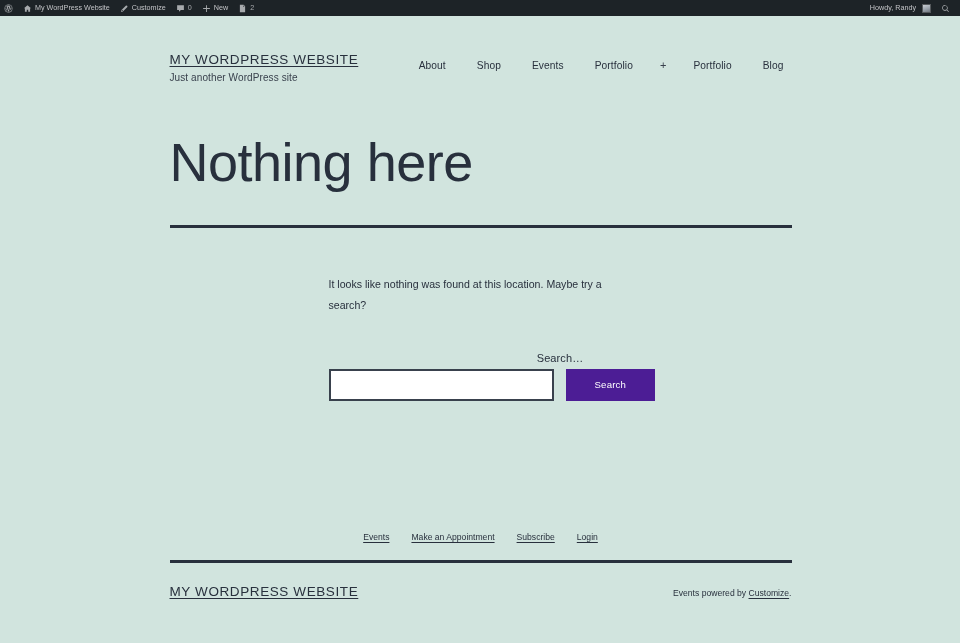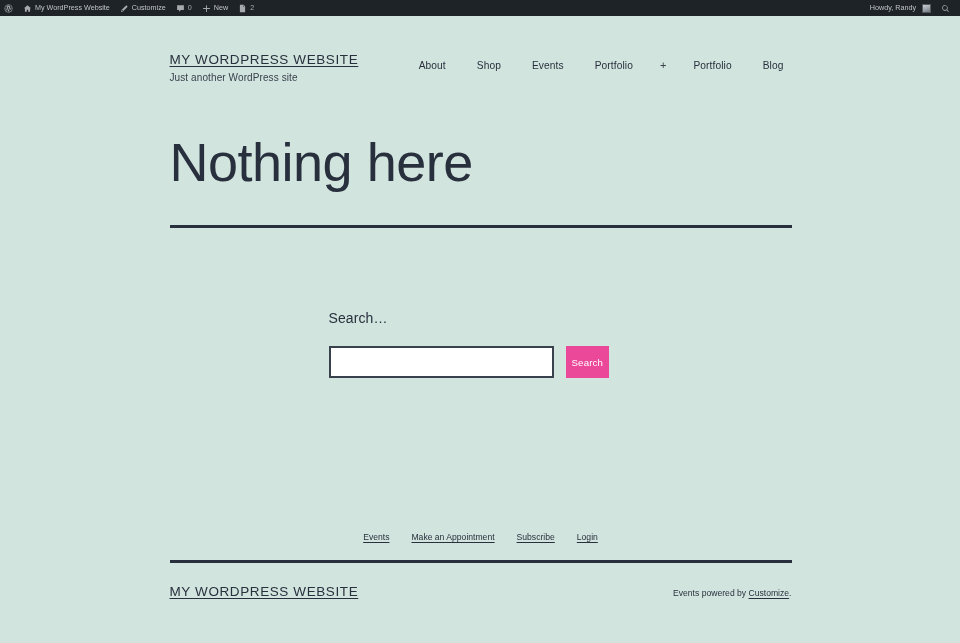"It looks like nothing was" p.error-text { html: none -> <p>It looks like nothing was found at this location. Maybe try a search?</p> }
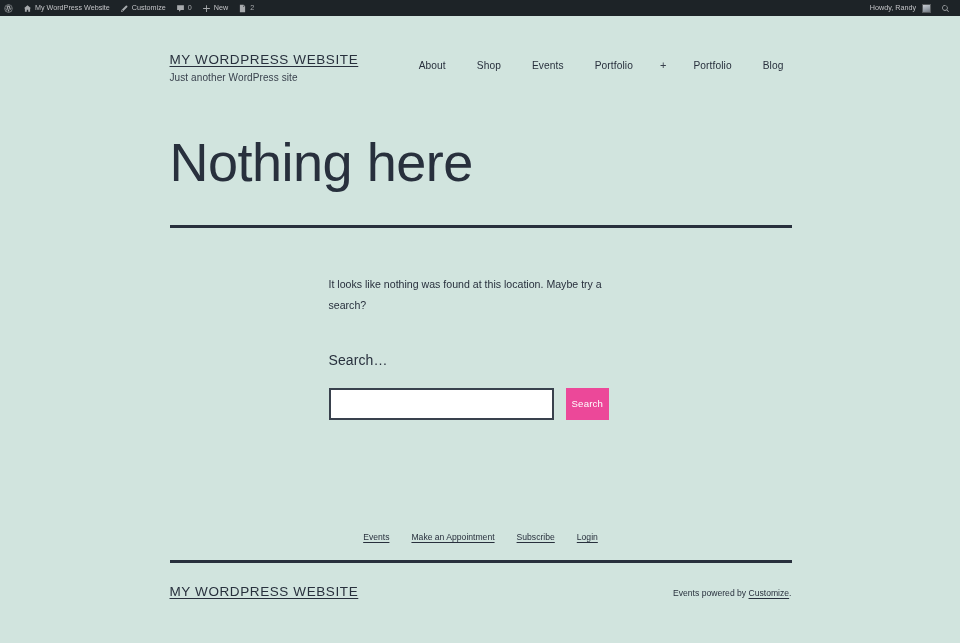"Search…" .search-label { font-size: 14px -> 11px; margin-bottom: 20px -> 5px; text-align: none -> center }
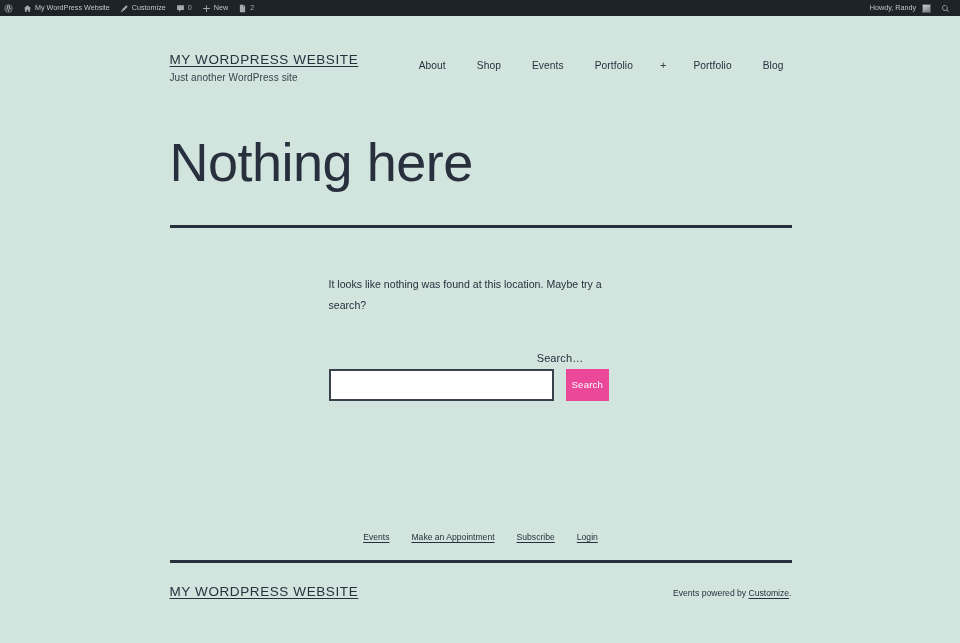"Search" .search-submit { background: #ec4899 -> #4c1d95; padding: 0 6px -> 0 29px }
